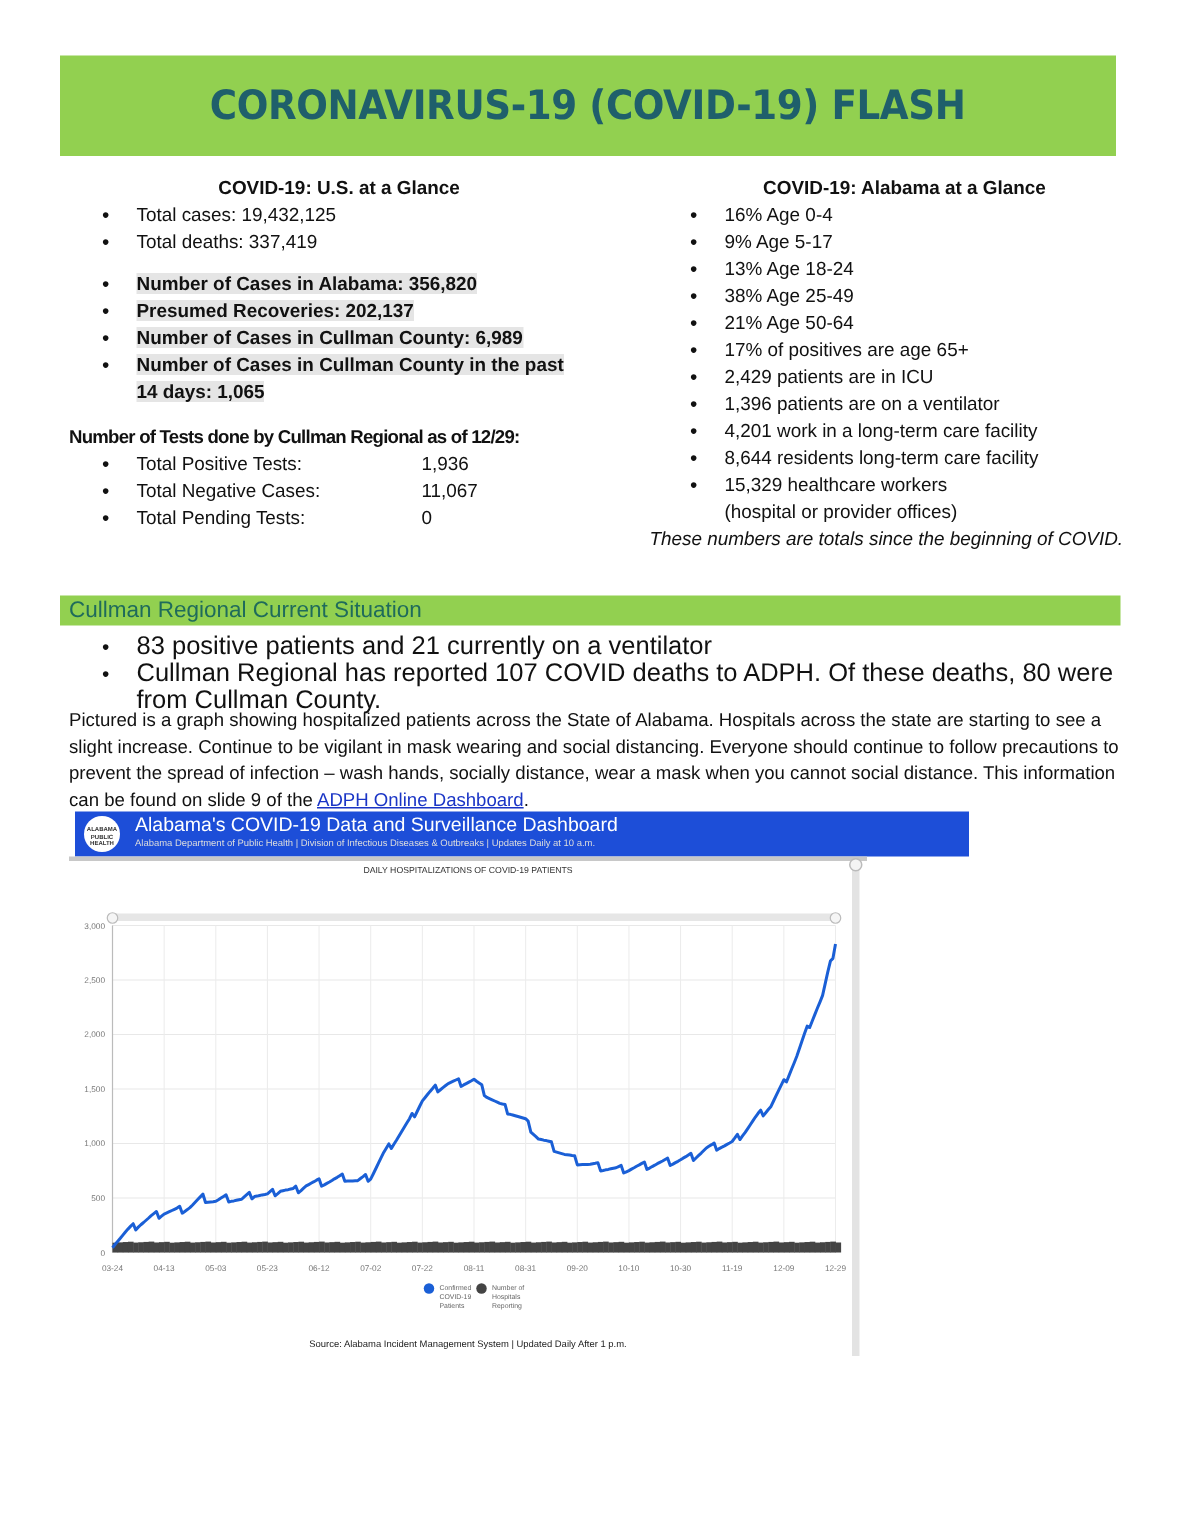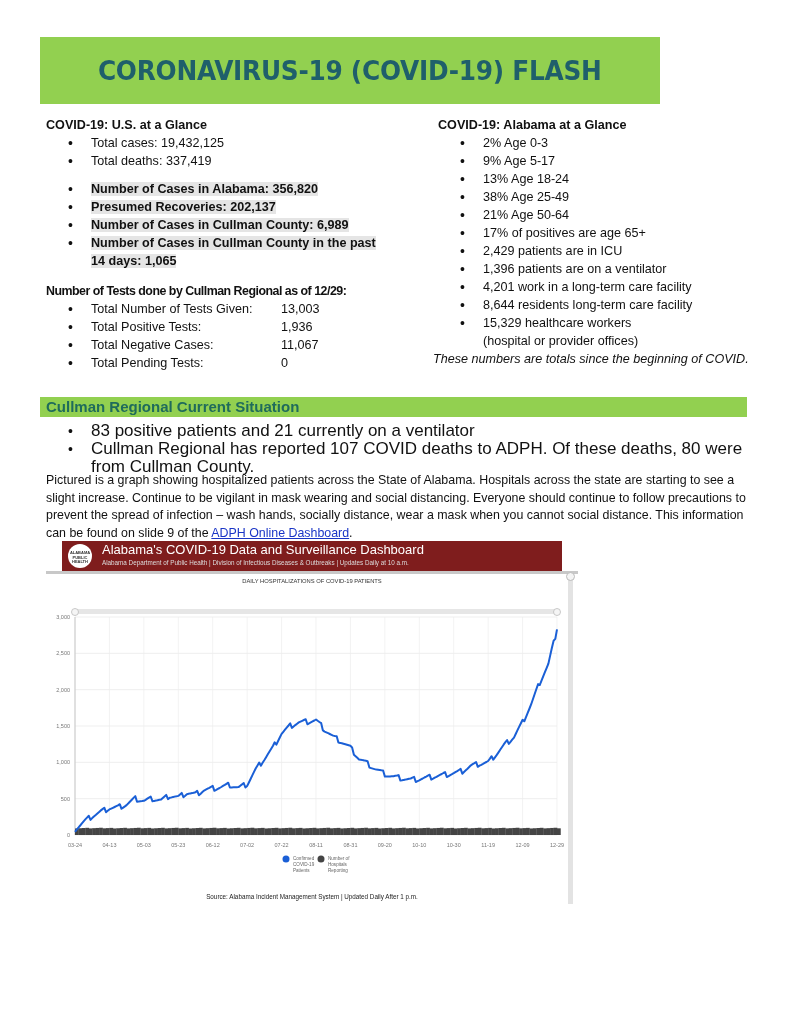"CORONAVIRUS-19 (COVID-19) FLASH" .banner { width: 620px -> 704px }
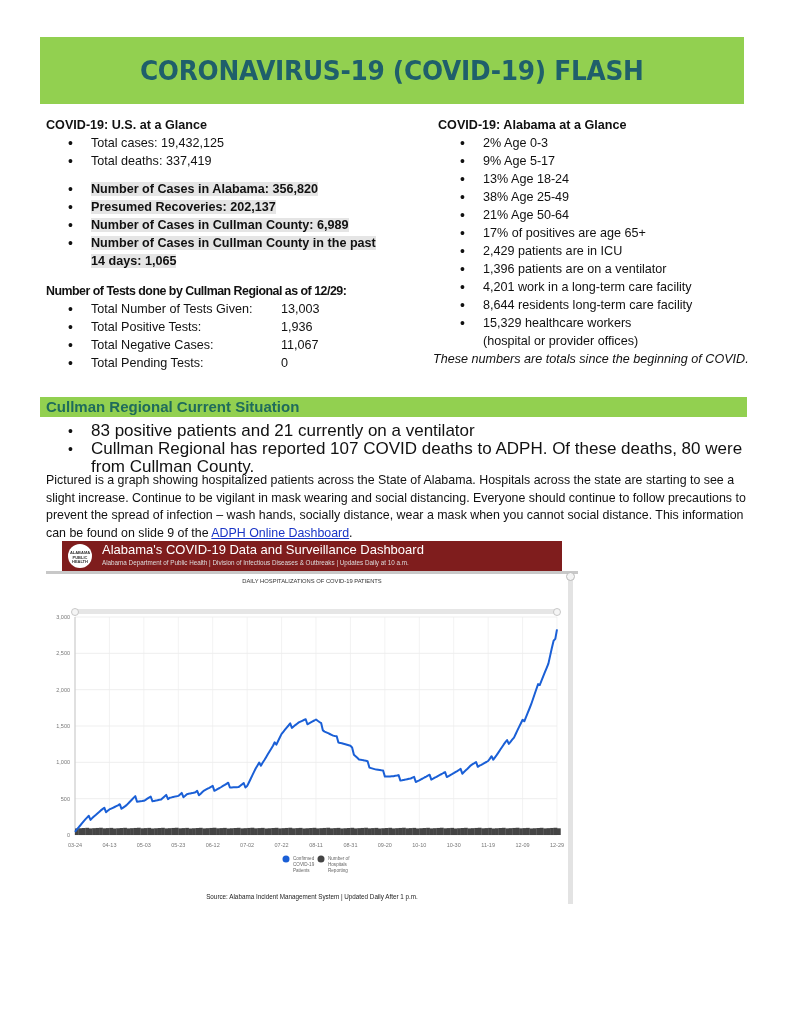"COVID-19: U.S. at a Glance" .sec-title { text-align: none -> center }
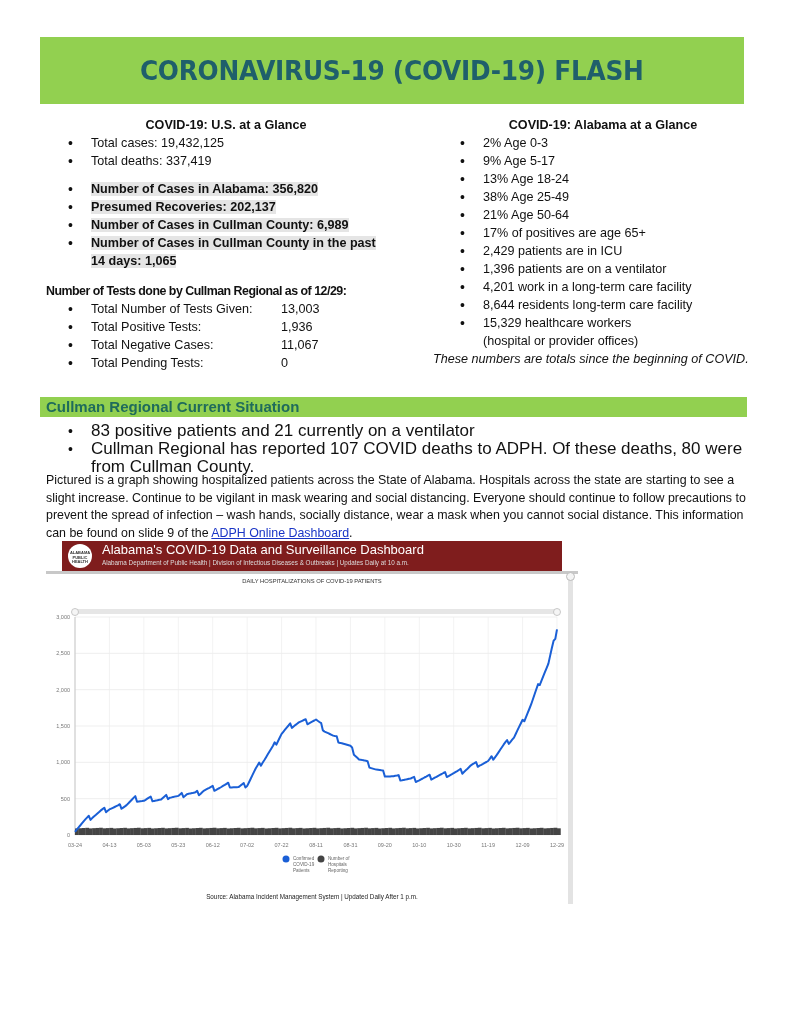"2% Age 0-3" li { text: 2% Age 0-3 -> 16% Age 0-4 }
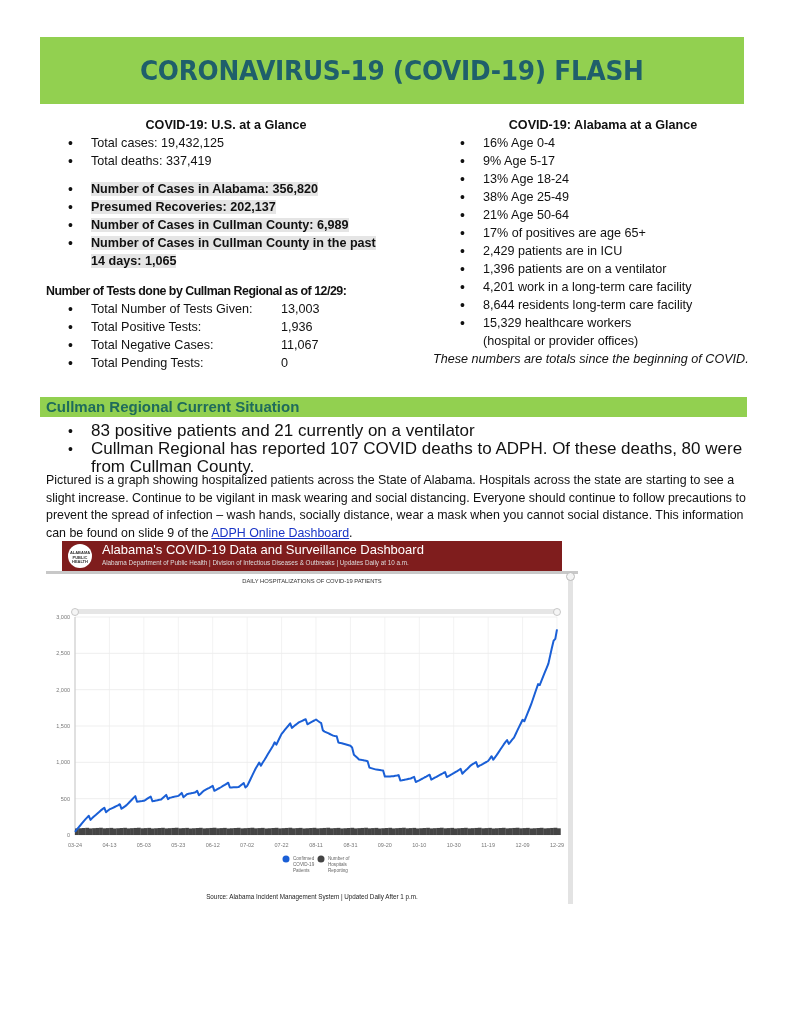"Total Number of Tests Given:" li.test-row { html: <li> <span>Total Number of Tests Given:</span> <span>13,003</span> </li> -> none }
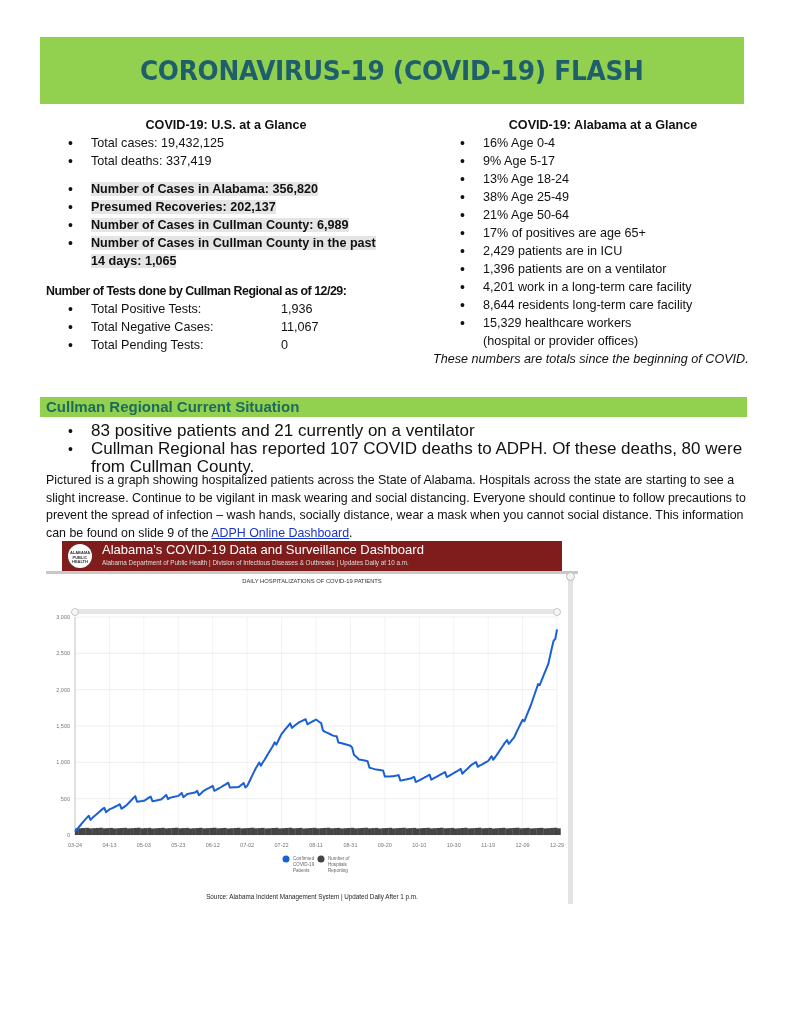"Cullman Regional Current Situation" .section-bar span { font-weight: bold -> normal }
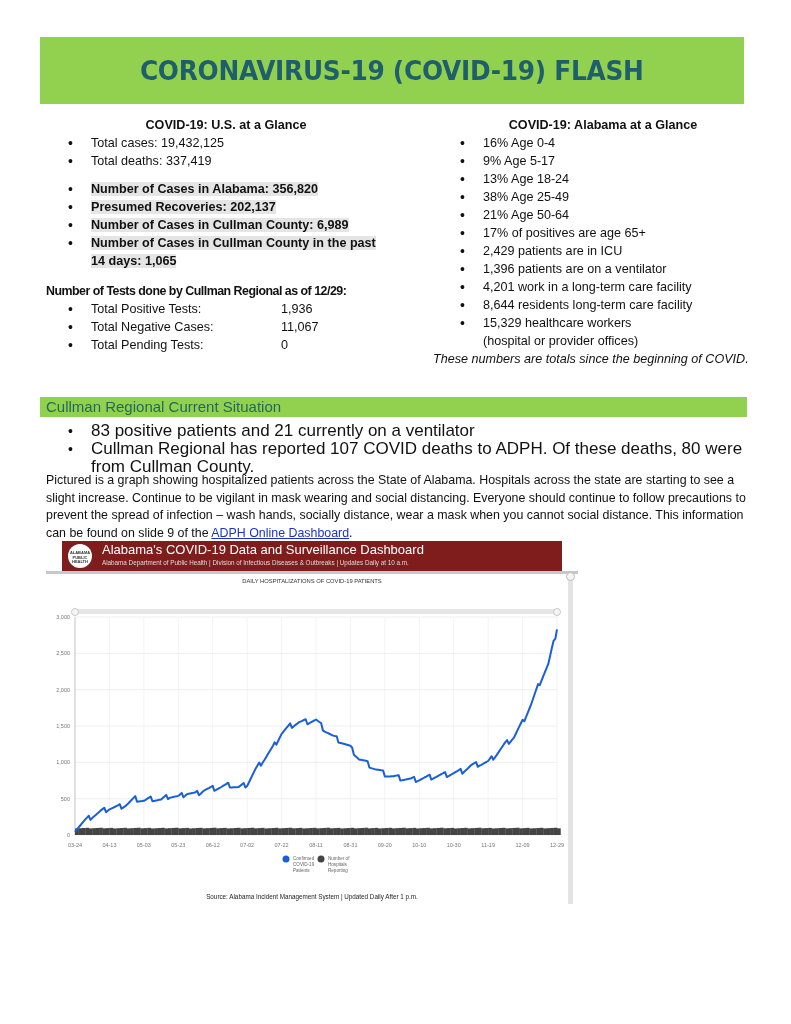"Alabama's COVID-19 Data and Surveillance" .dash-head { background: #7f1d1d -> #1d4ed8; left: 16px -> 4px; width: 500px -> 596px }
